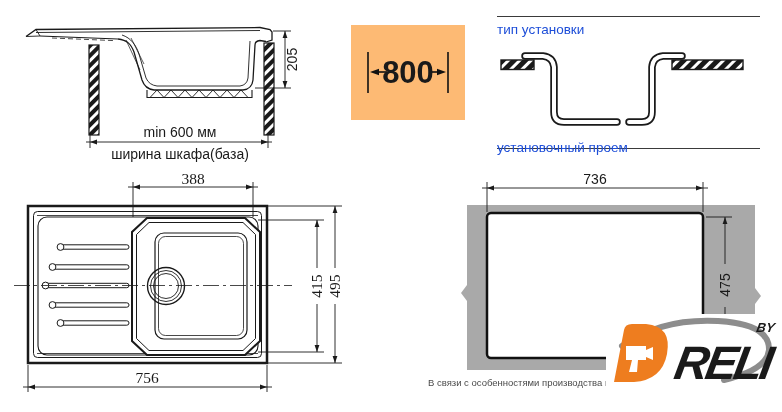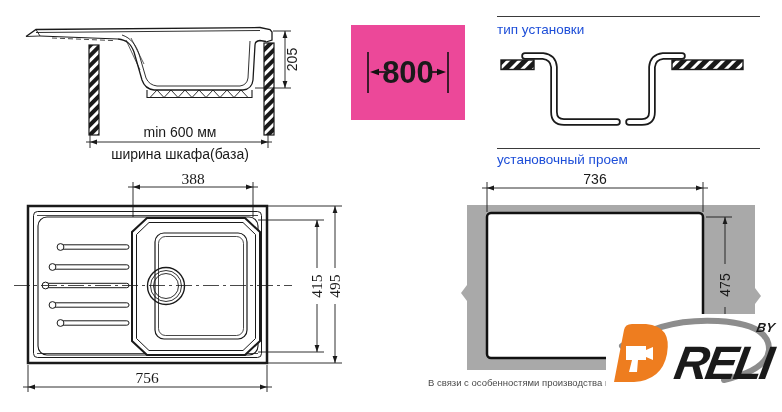"800" .badge { background: #ec4899 -> #fdba74 }
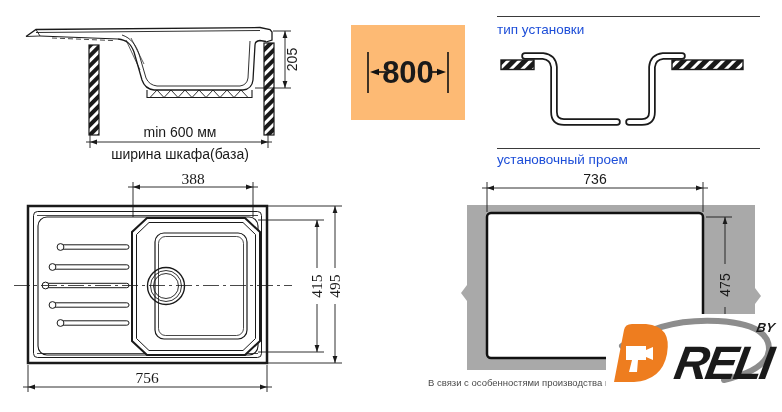"установочный проем" div.abs { top: 152px -> 140px }
